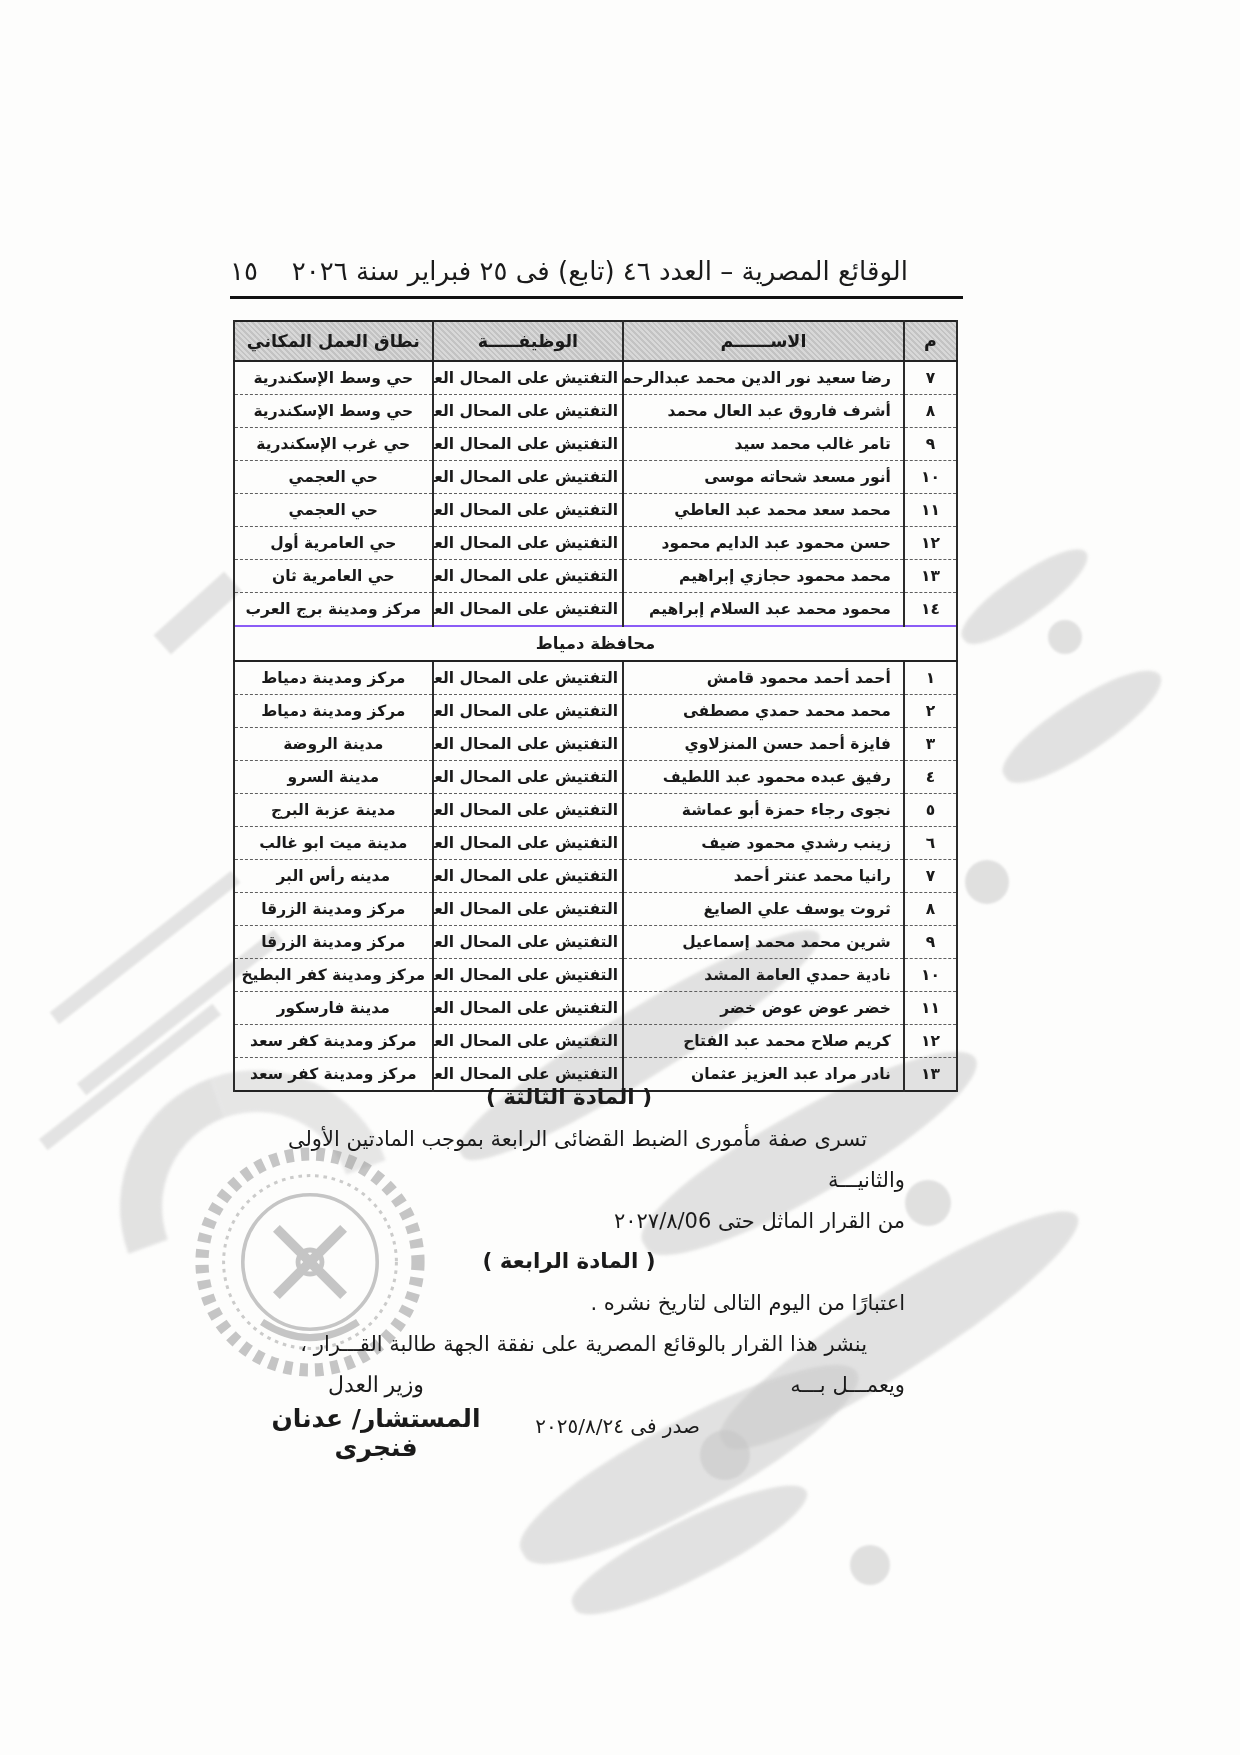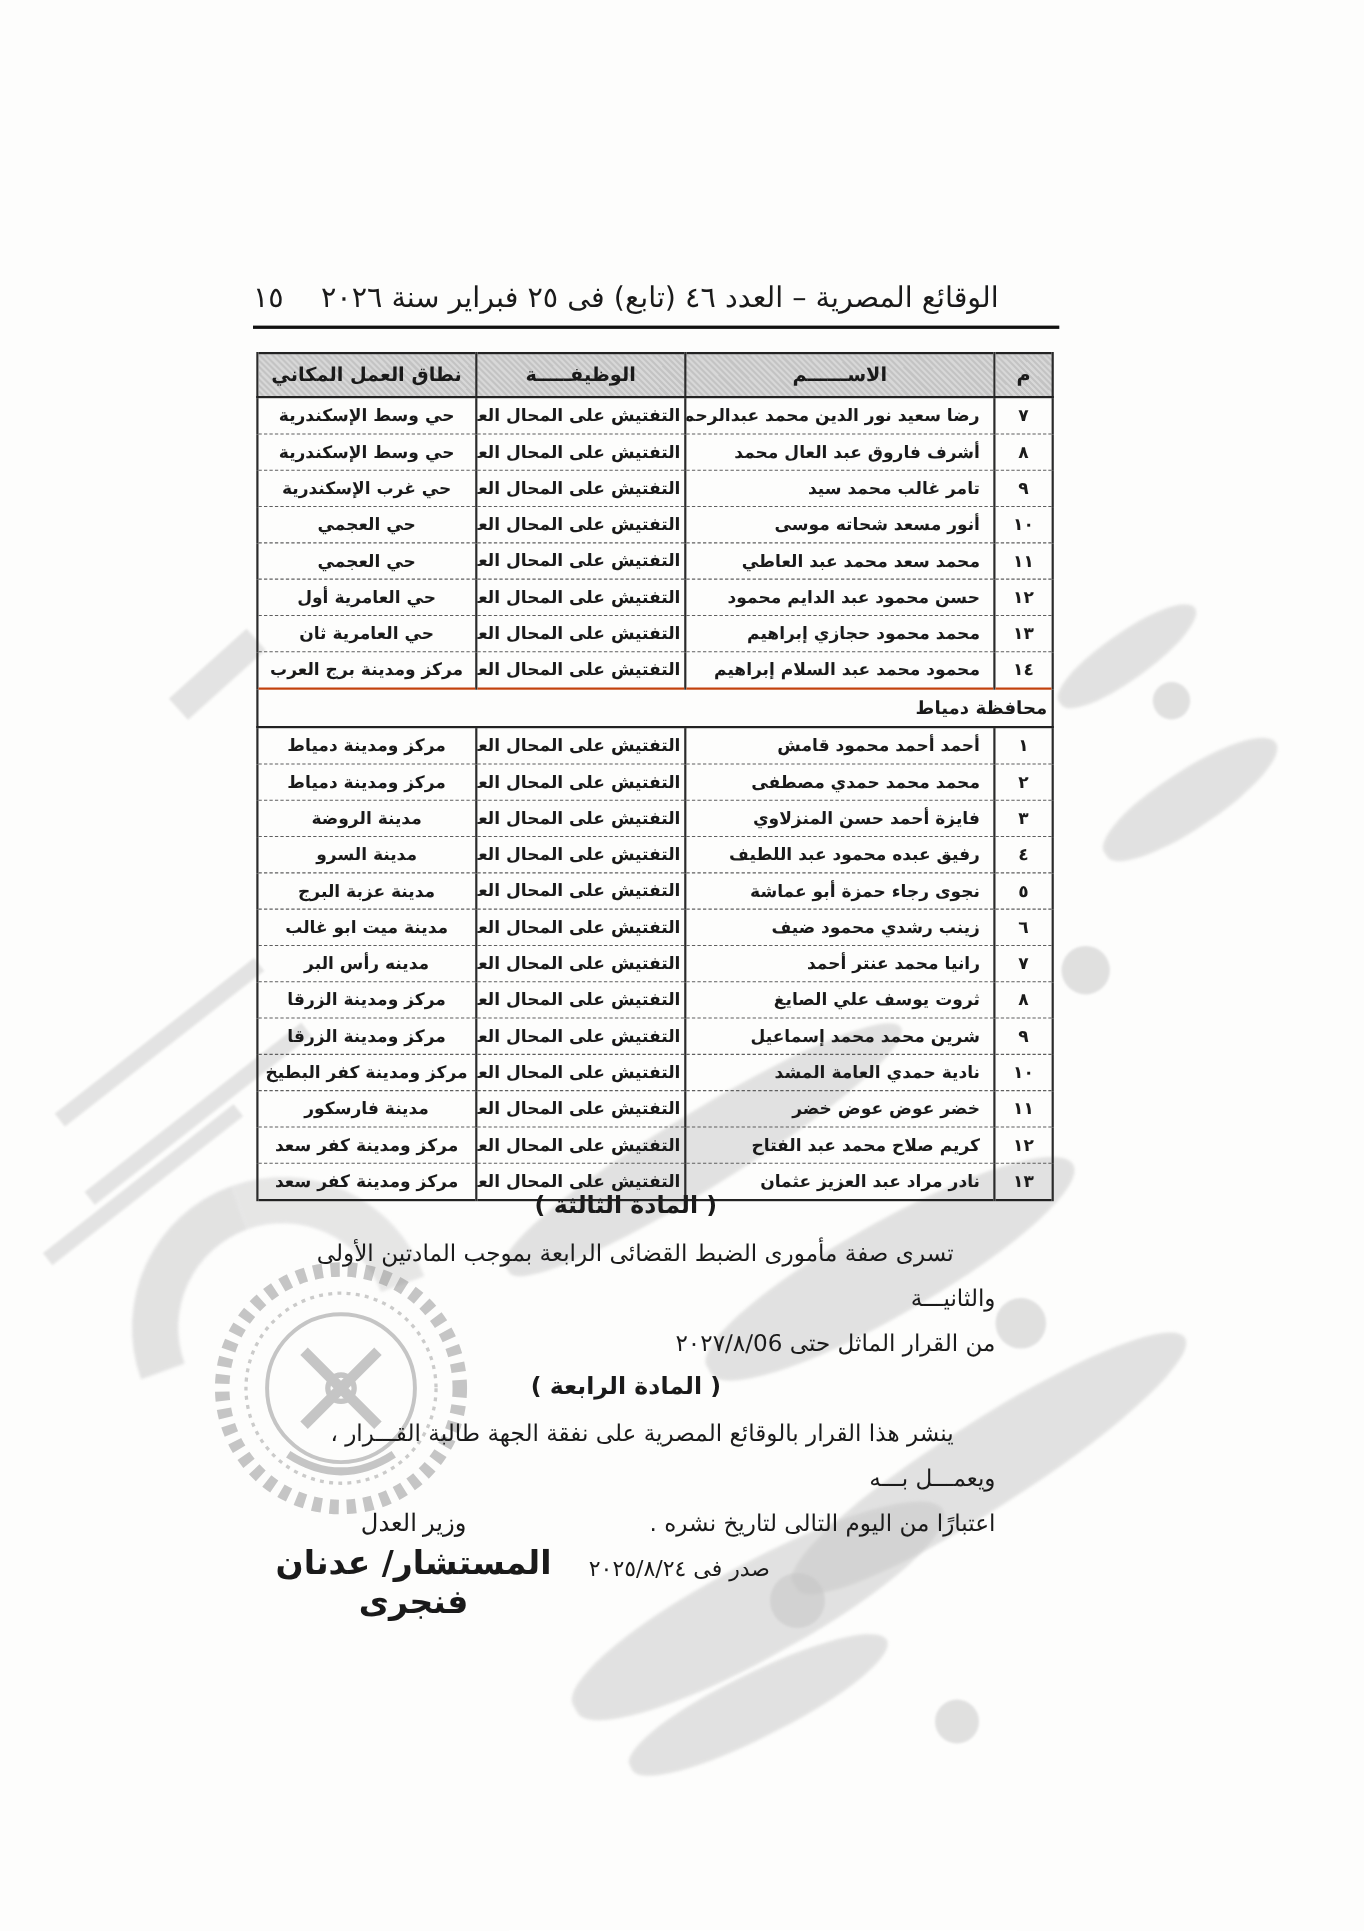"محافظة دمياط" #insp-table .section-row td { border-top: 2px solid #c2410c -> 2px solid #8b5cf6; text-align: right -> center }
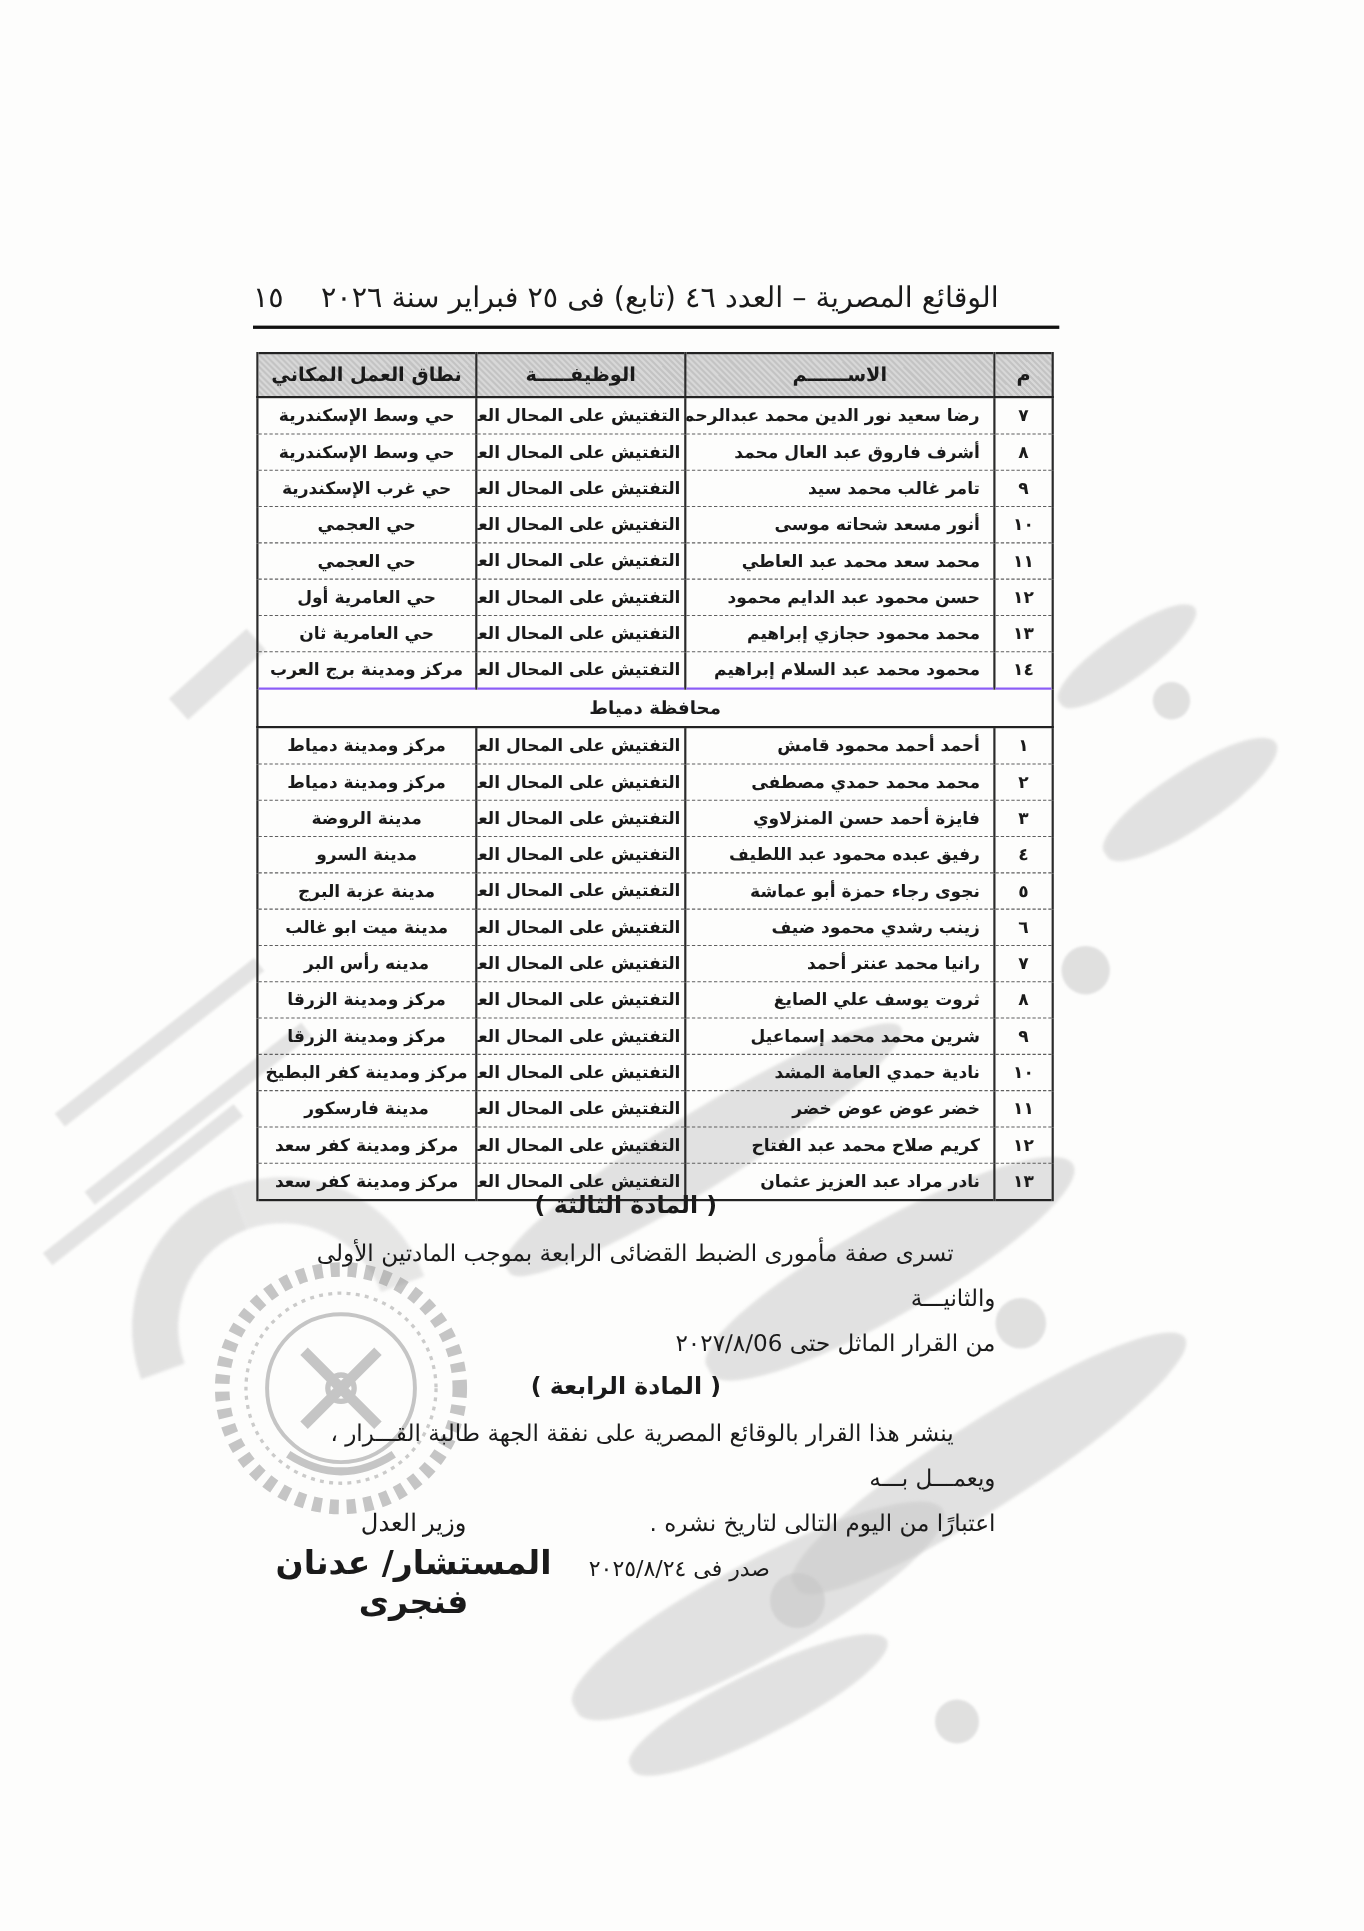"ينشر هذا القرار بالوقائع المصرية" div.art-line { order: before "اعتبارًا من اليوم التالى لتاريخ" -> after "اعتبارًا من اليوم التالى لتاريخ" }
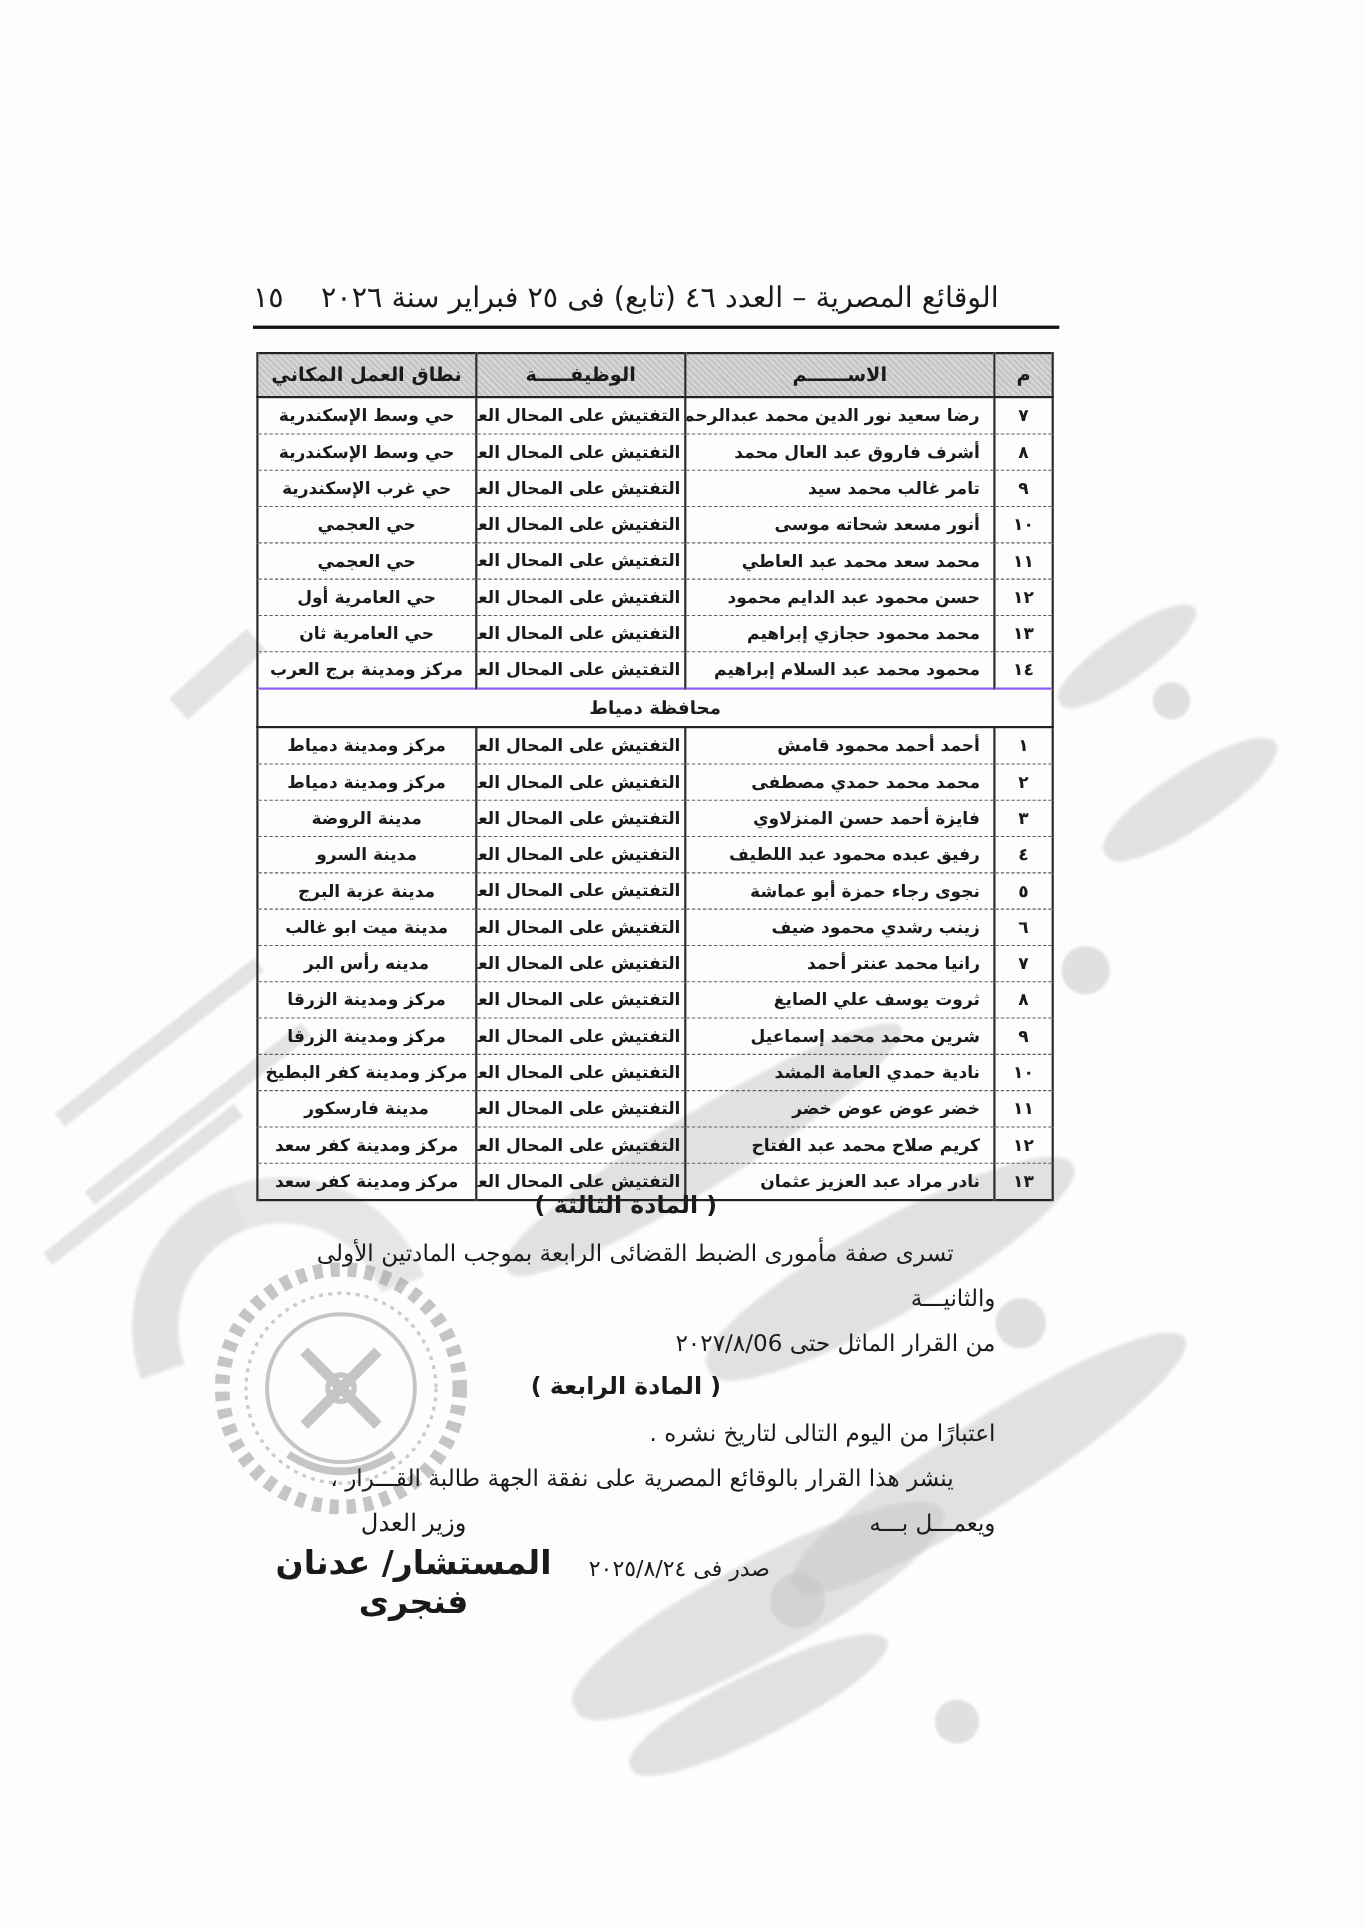"المستشار/ عدنان فنجرى" #sig .sig-name { font-size: 30px -> 25px }
